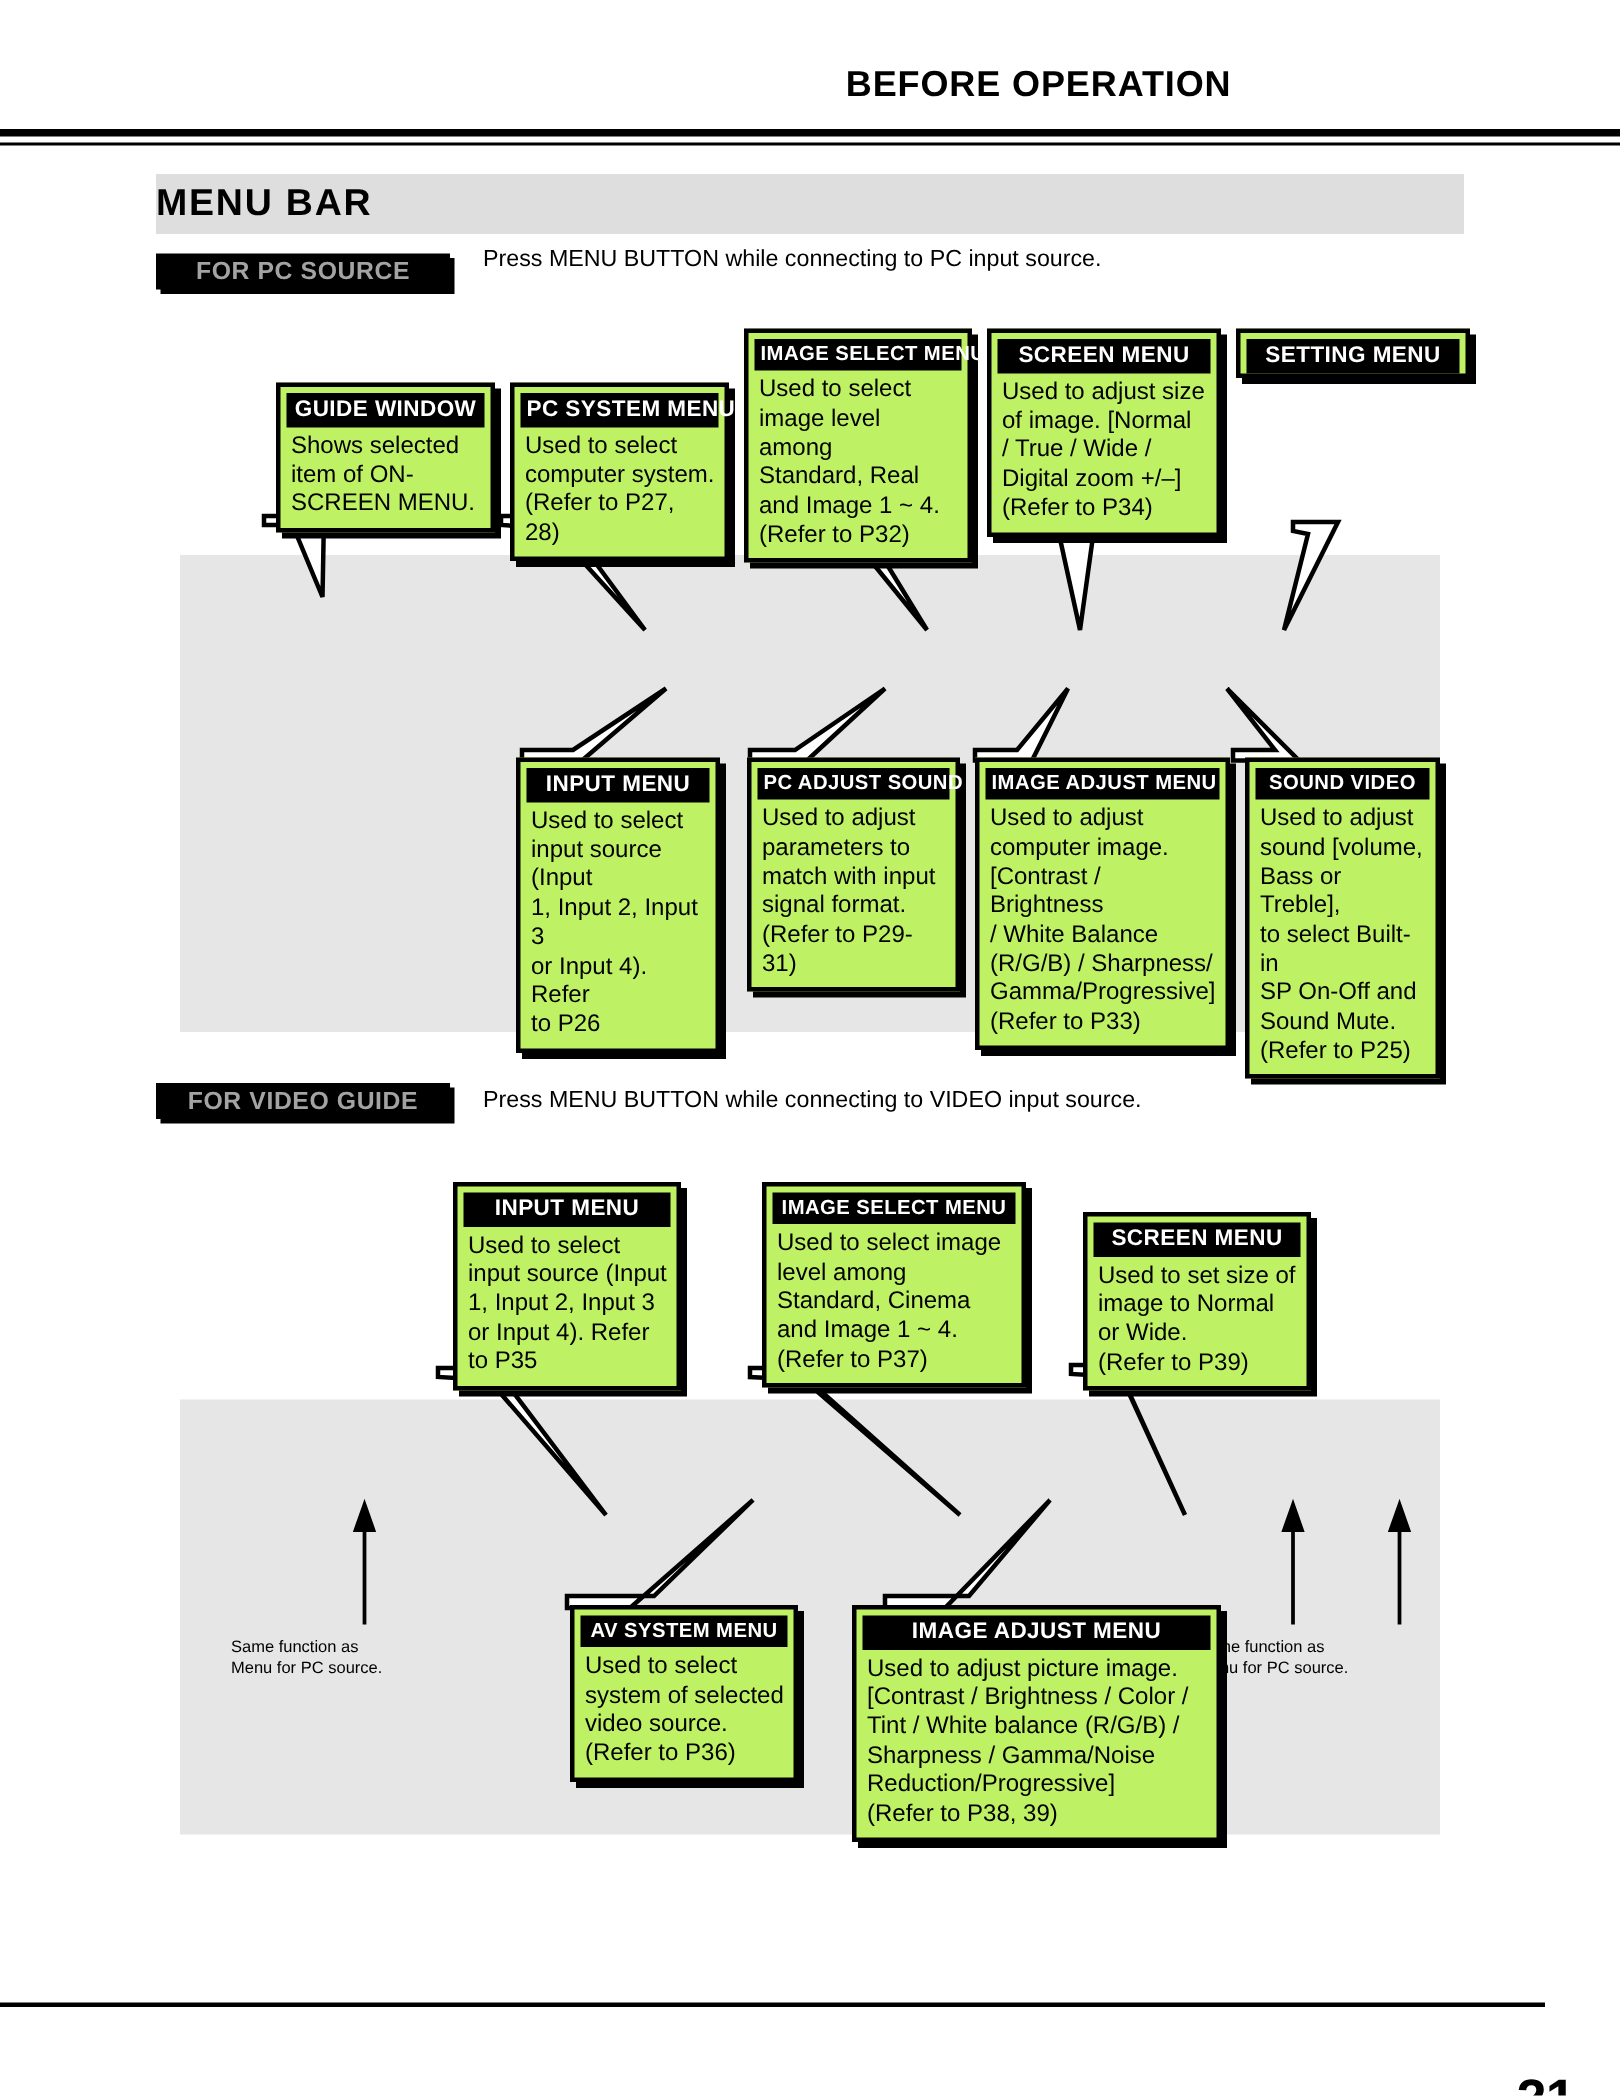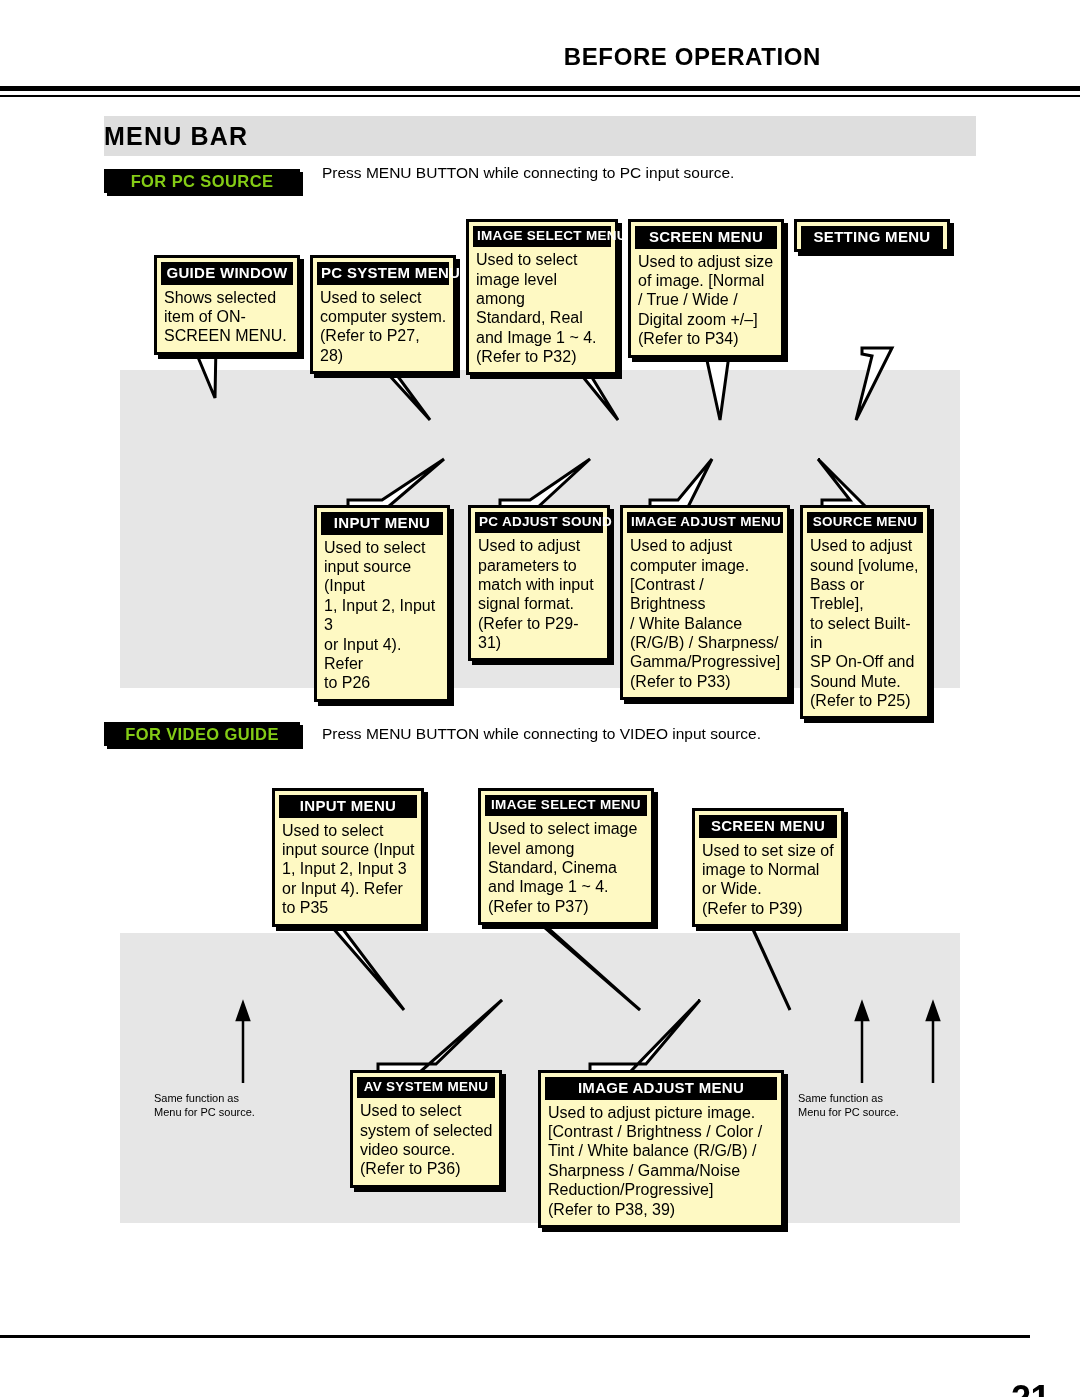"FOR PC SOURCE" .source-tag { color: #84cc16 -> #a3a3a3 }
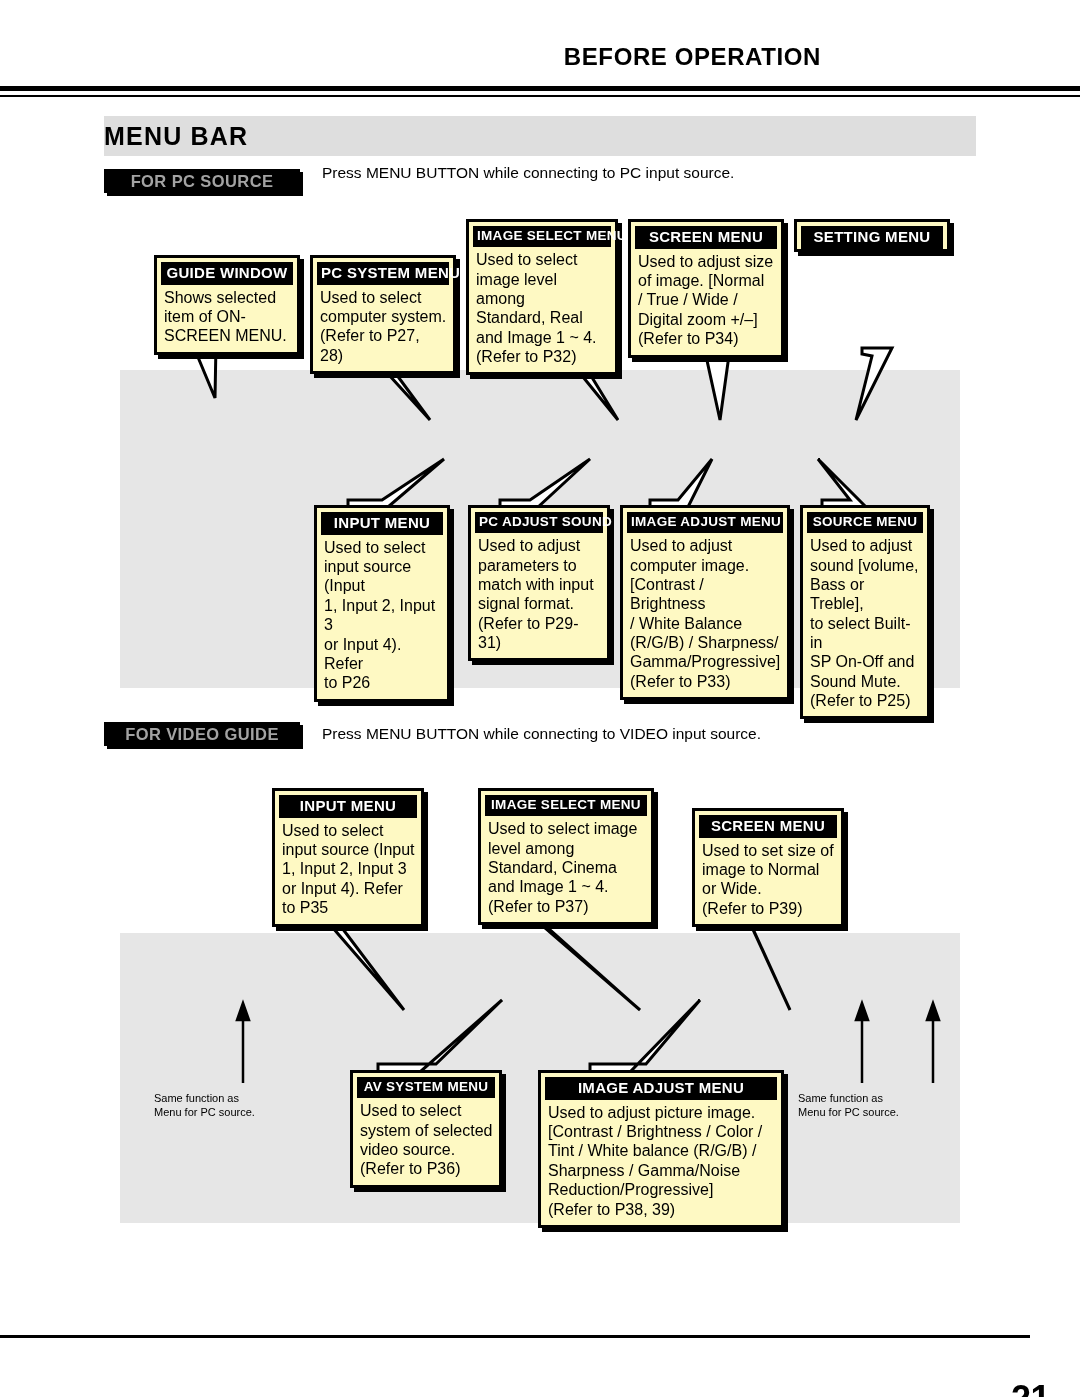"IMAGE SELECT MENU" .callout { background: #fef9c3 -> #bef264; margin-left: none -> 30px }
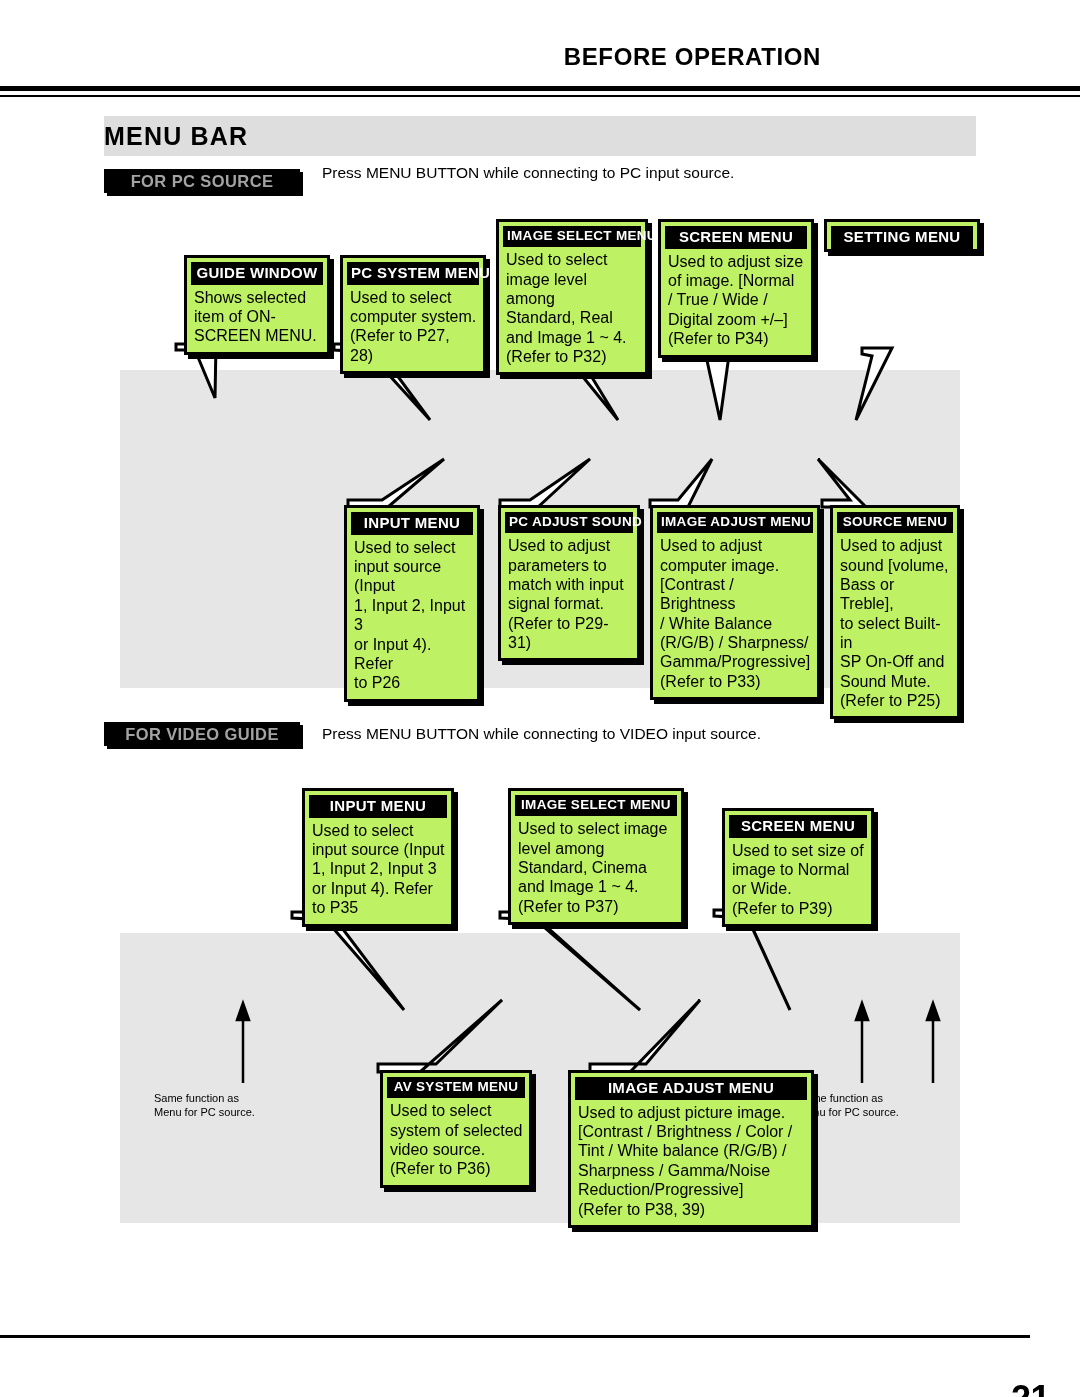"SOURCE MENU" div.callout-title { text: SOURCE MENU -> SOUND VIDEO }
